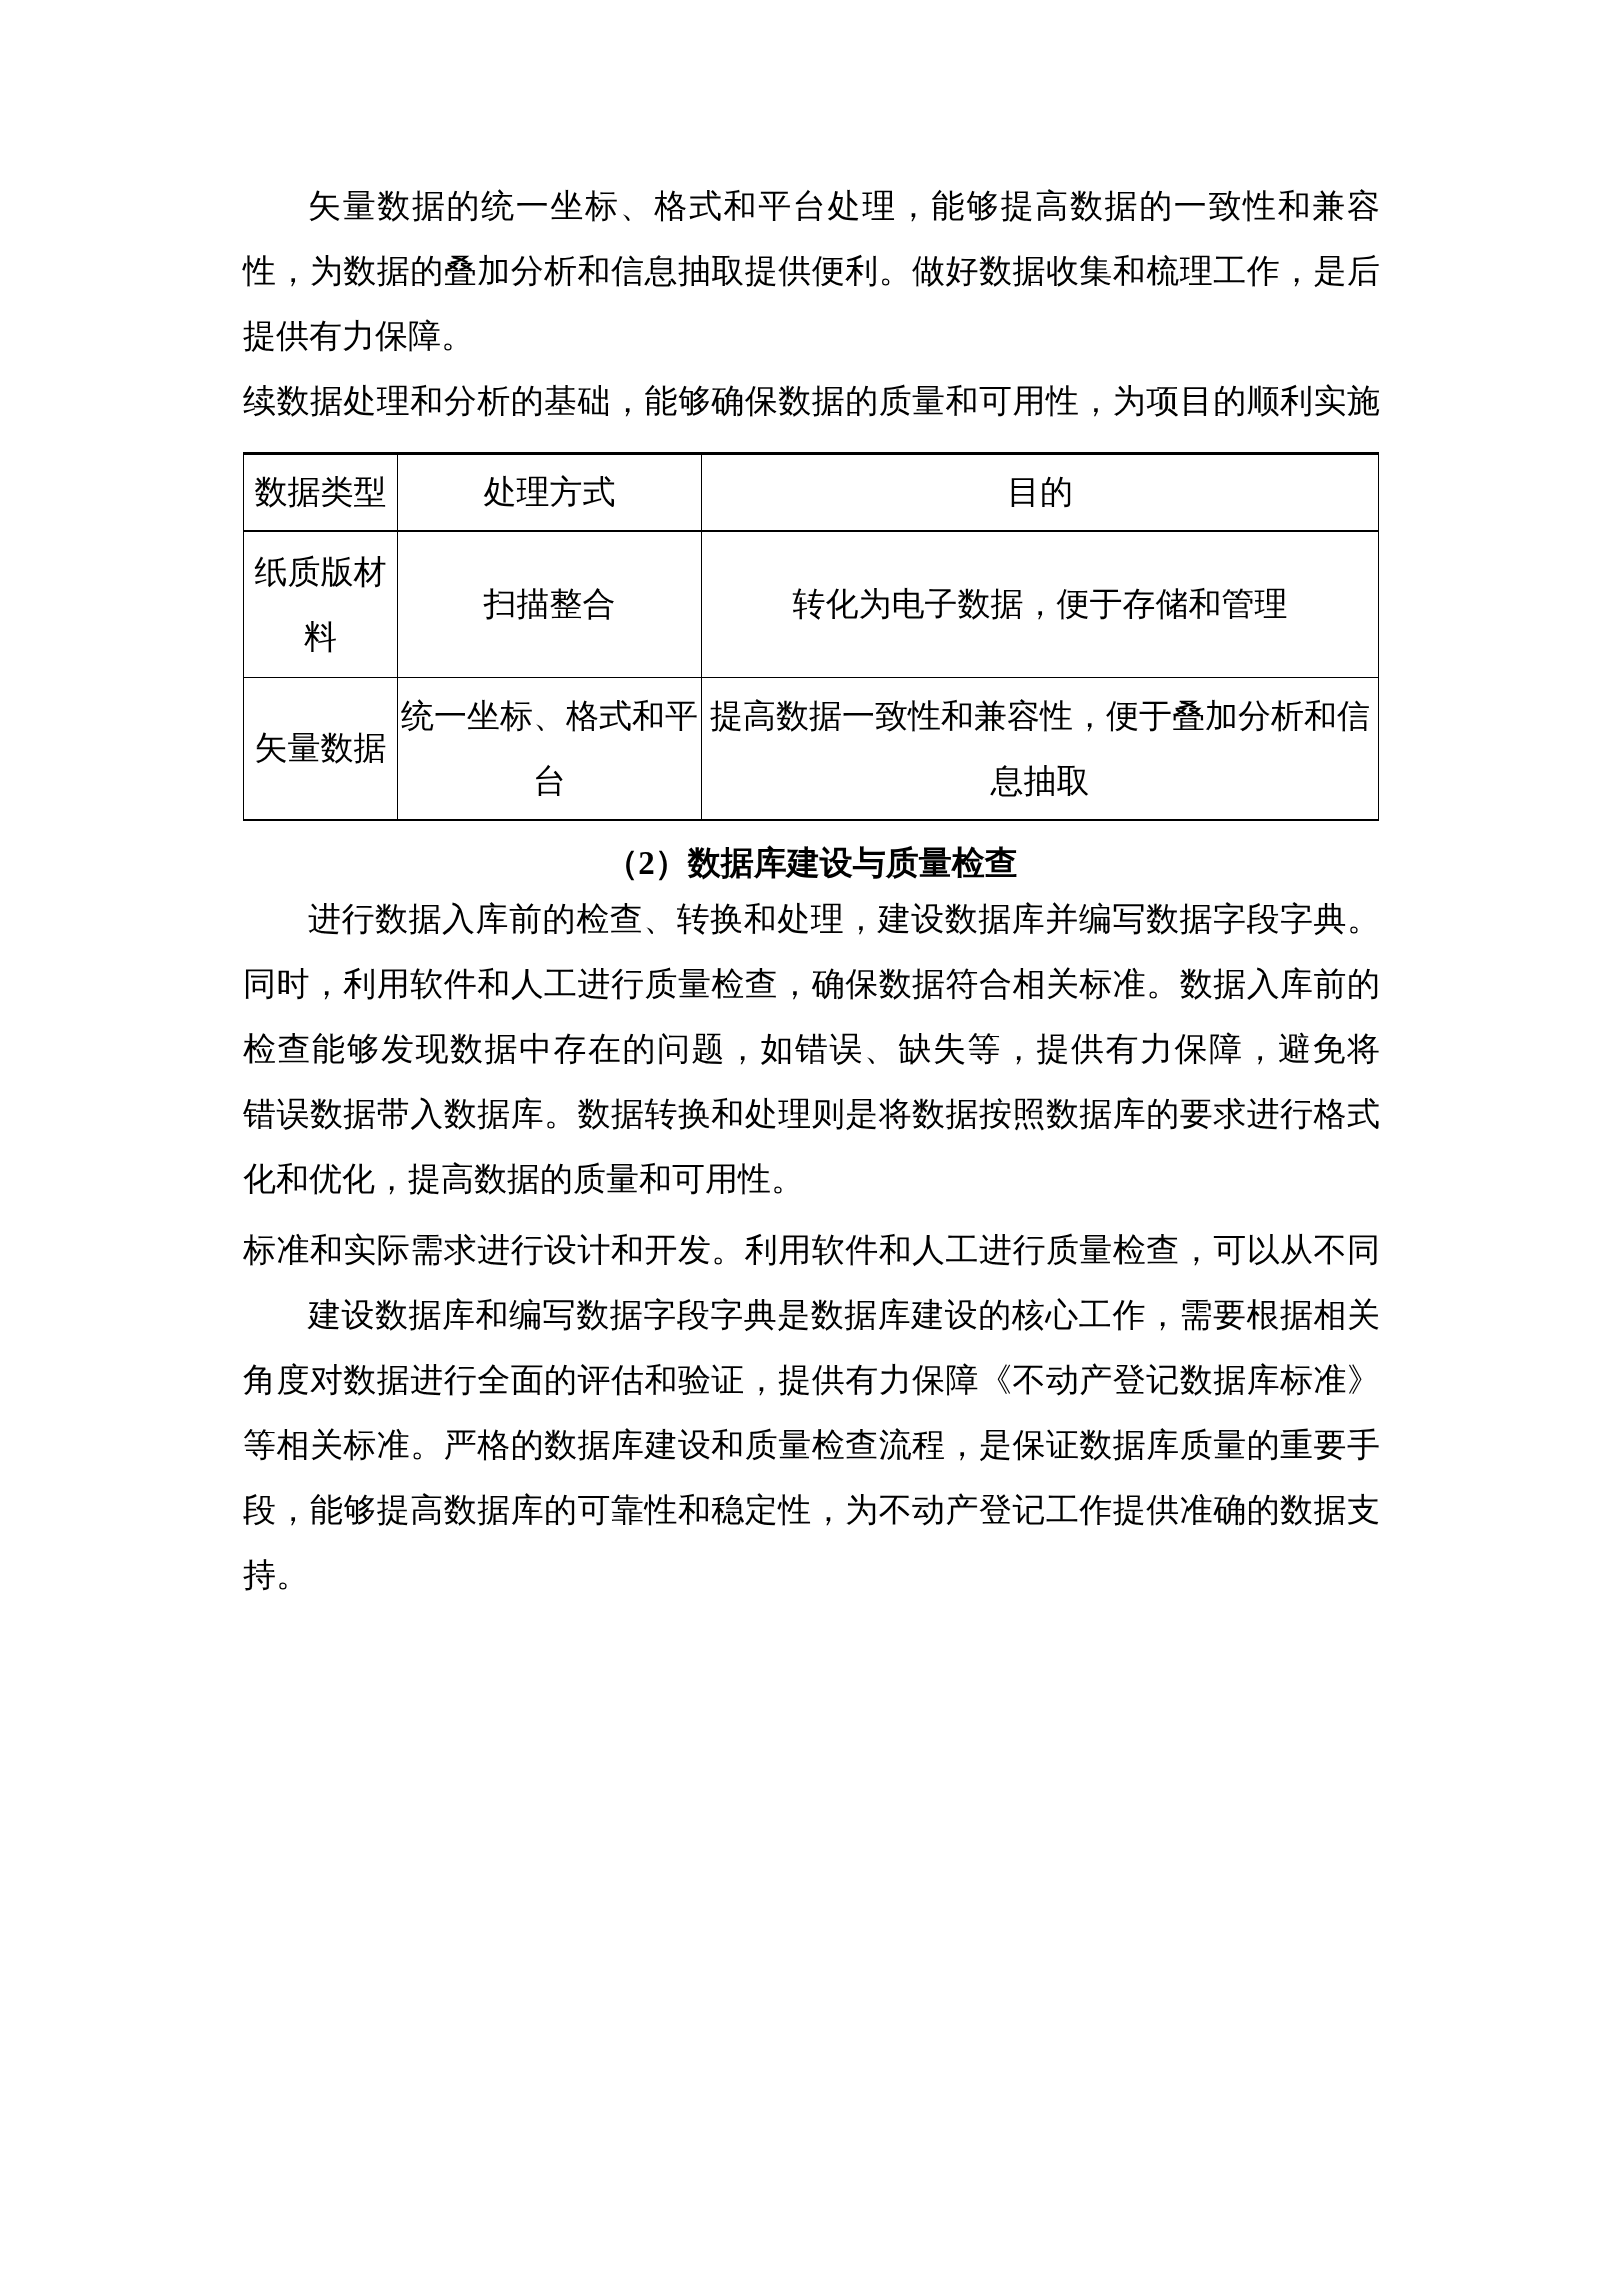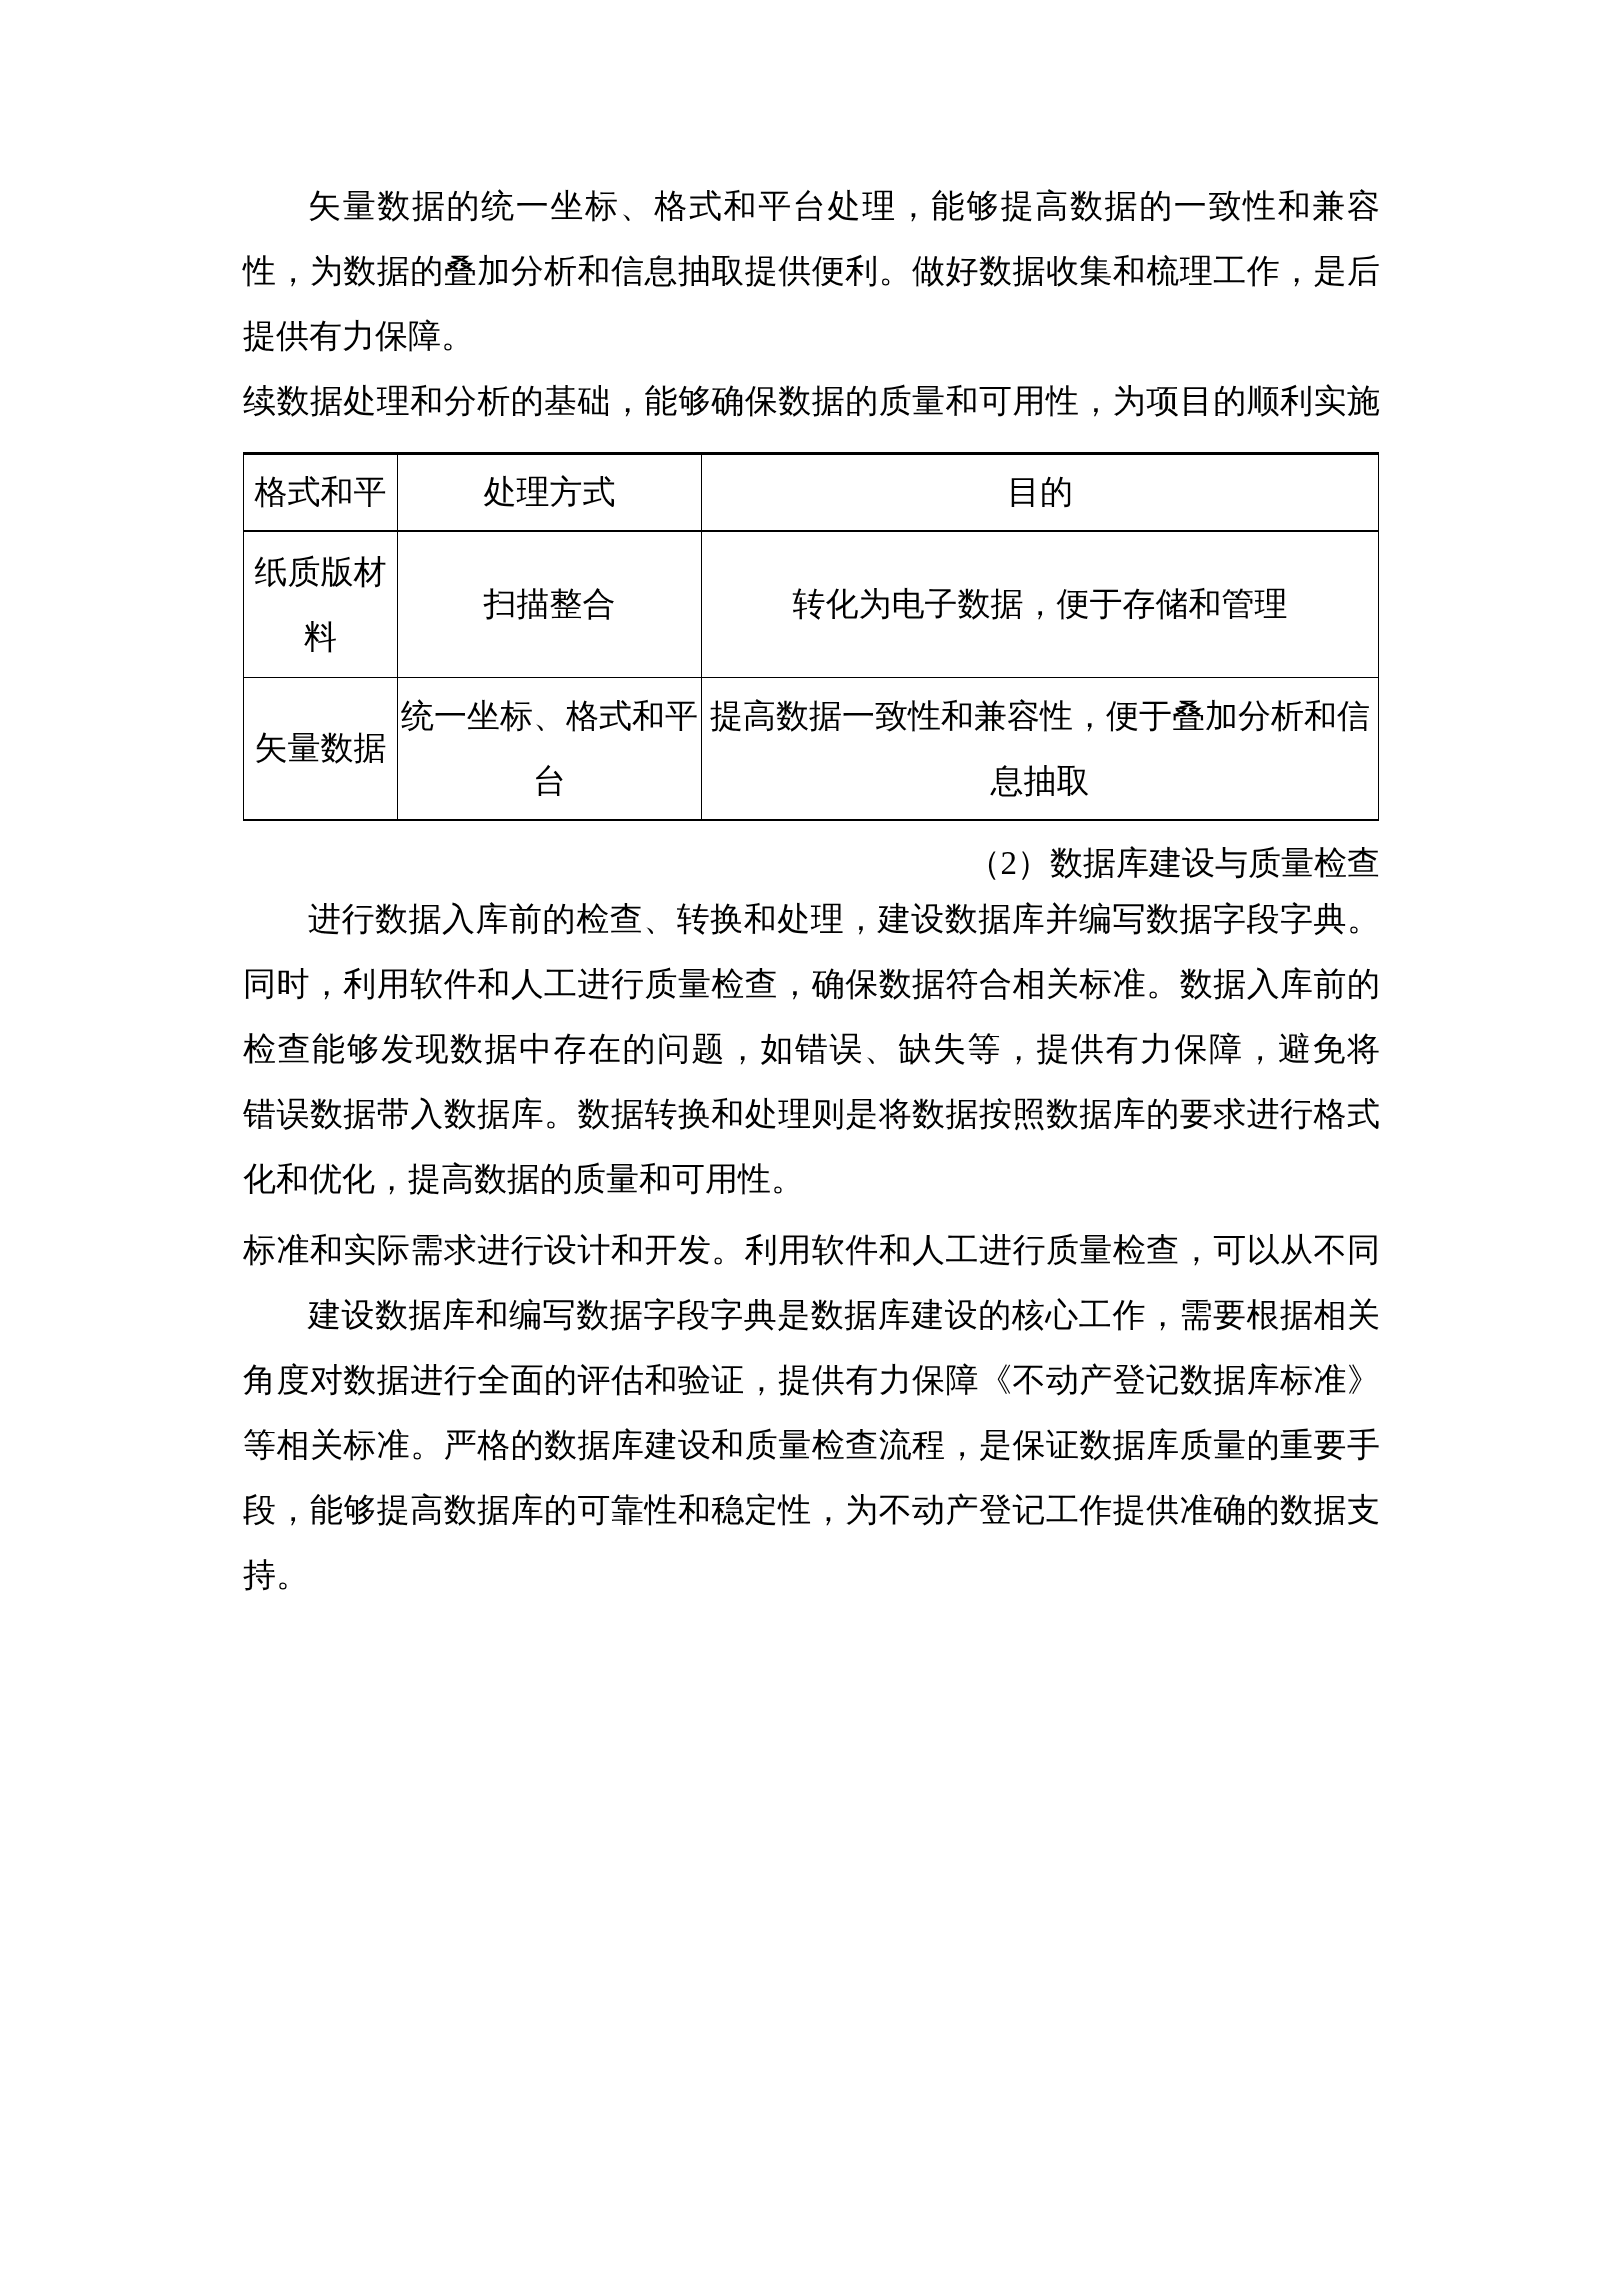"格式和平" th { text: 格式和平 -> 数据类型 }
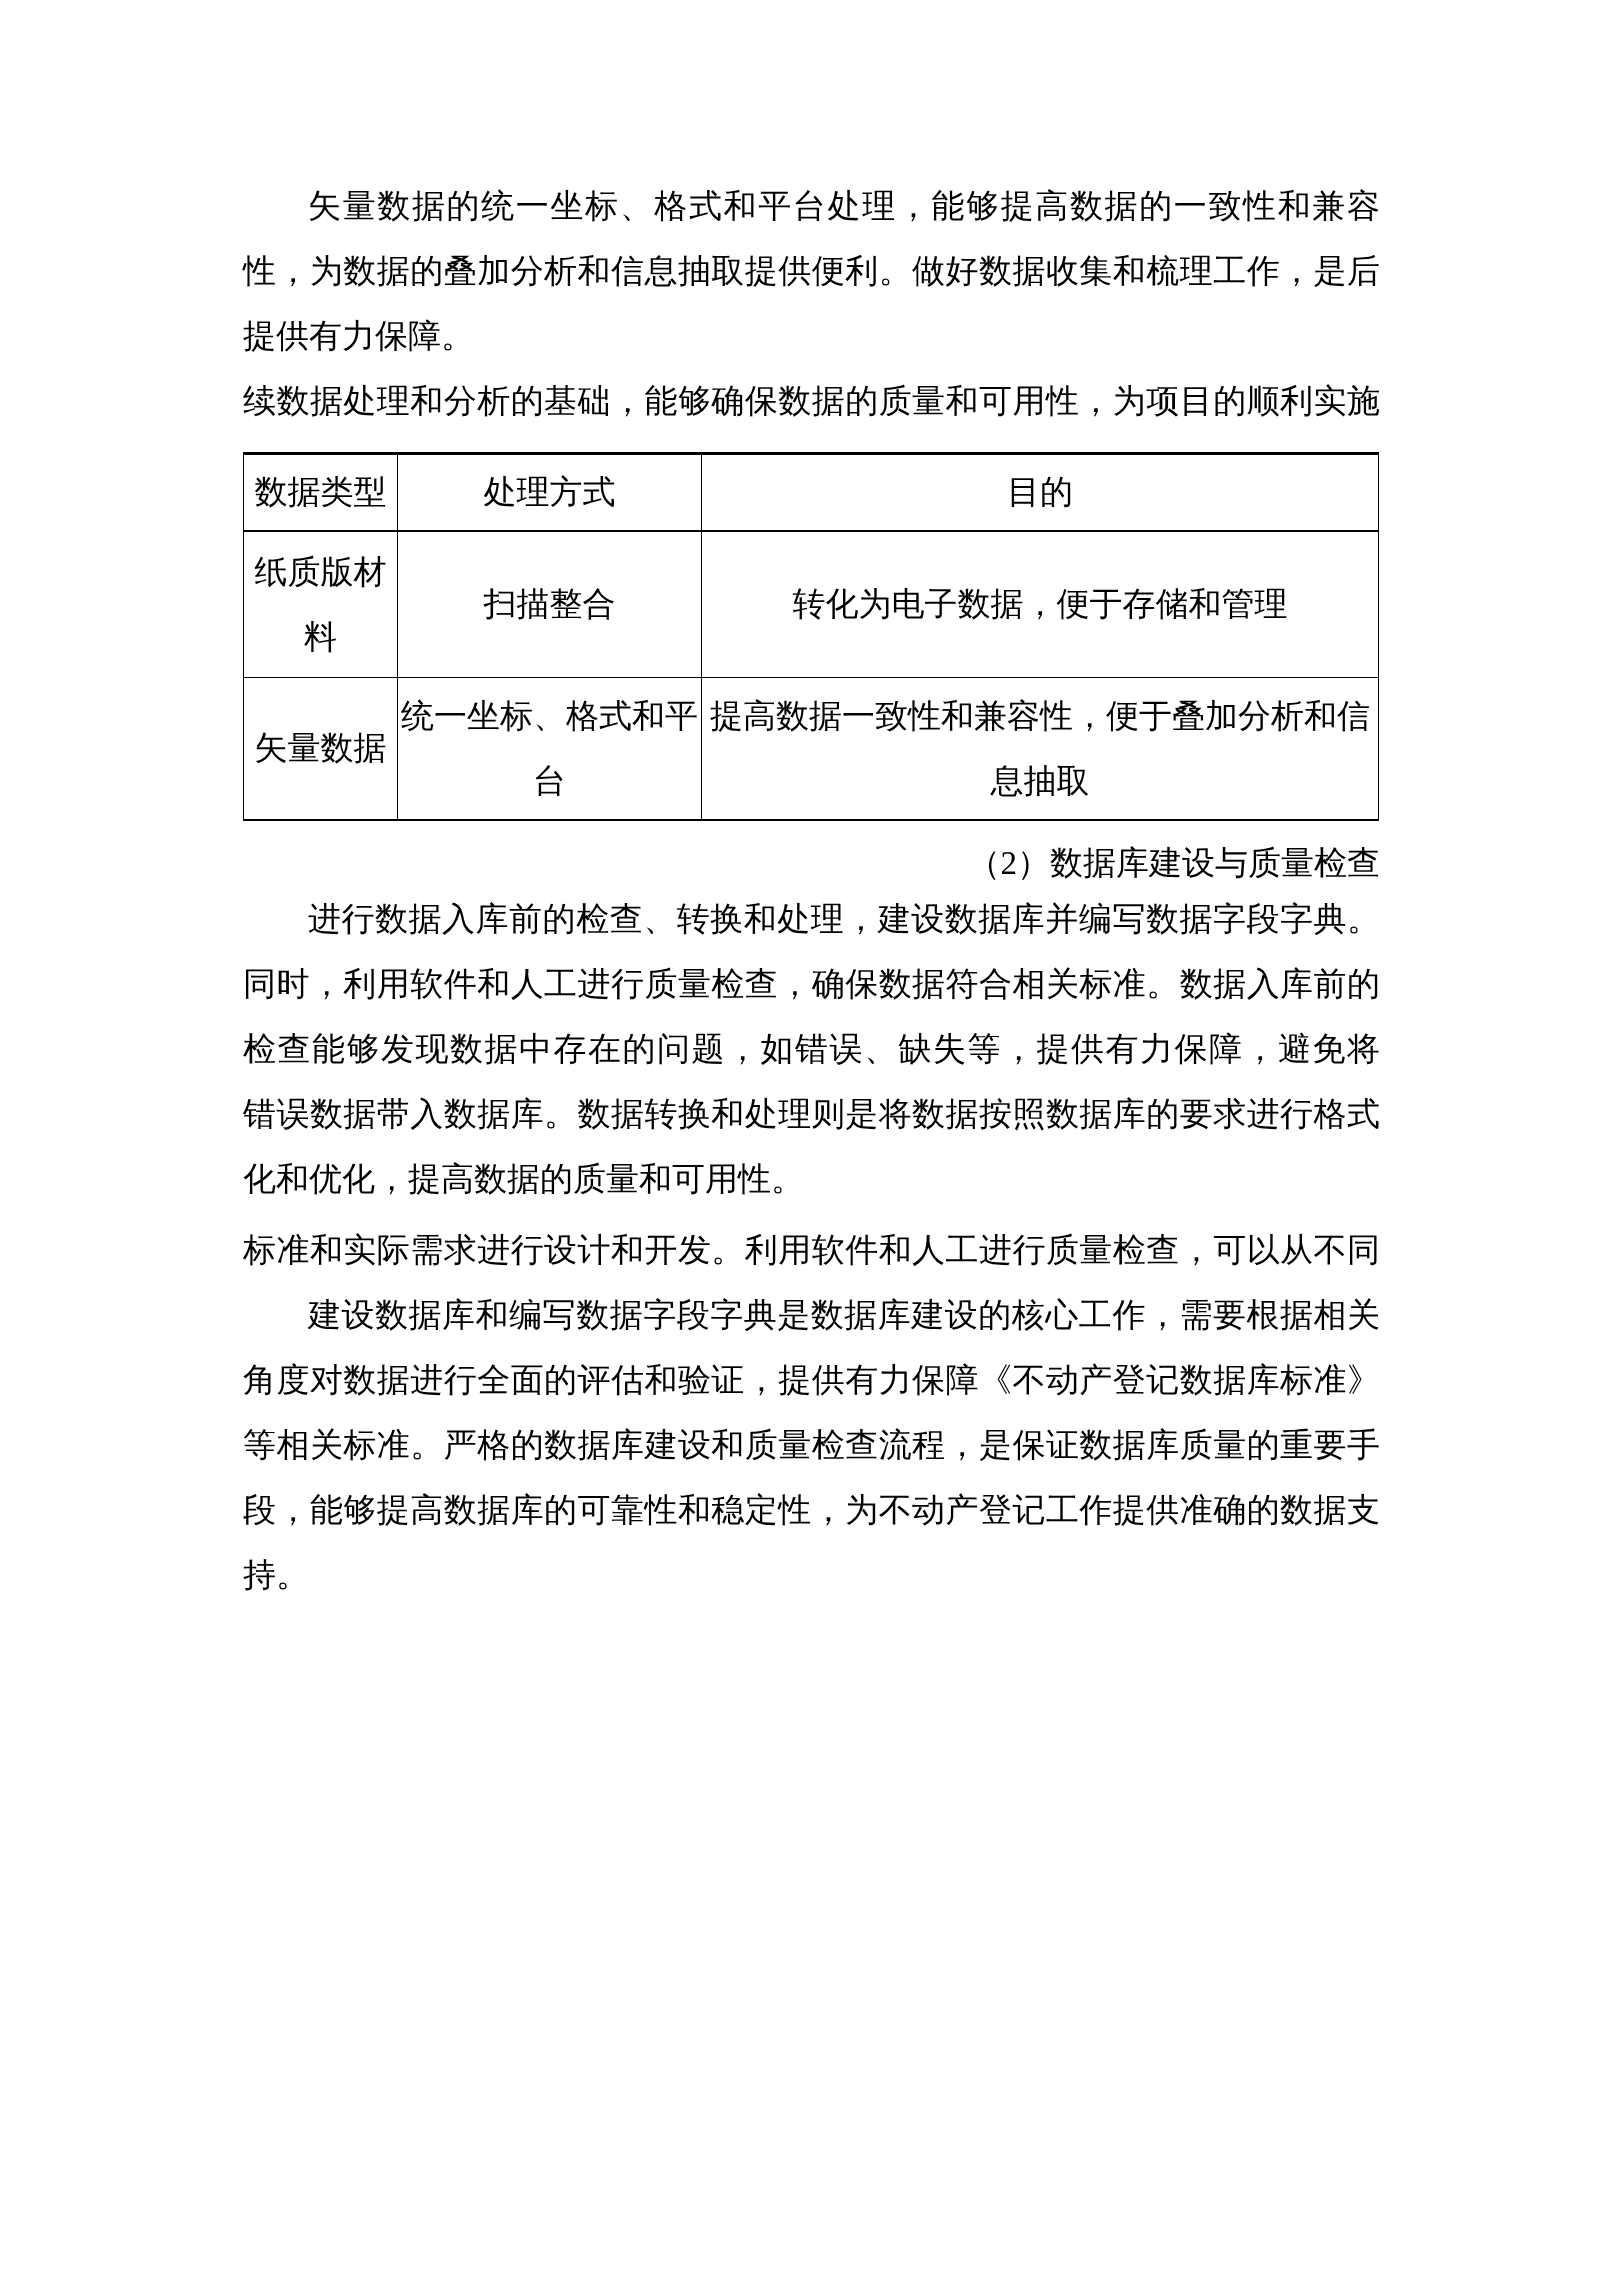"（2）数据库建设与质量检查" #heading2 { font-weight: none -> bold; text-align: right -> center }
